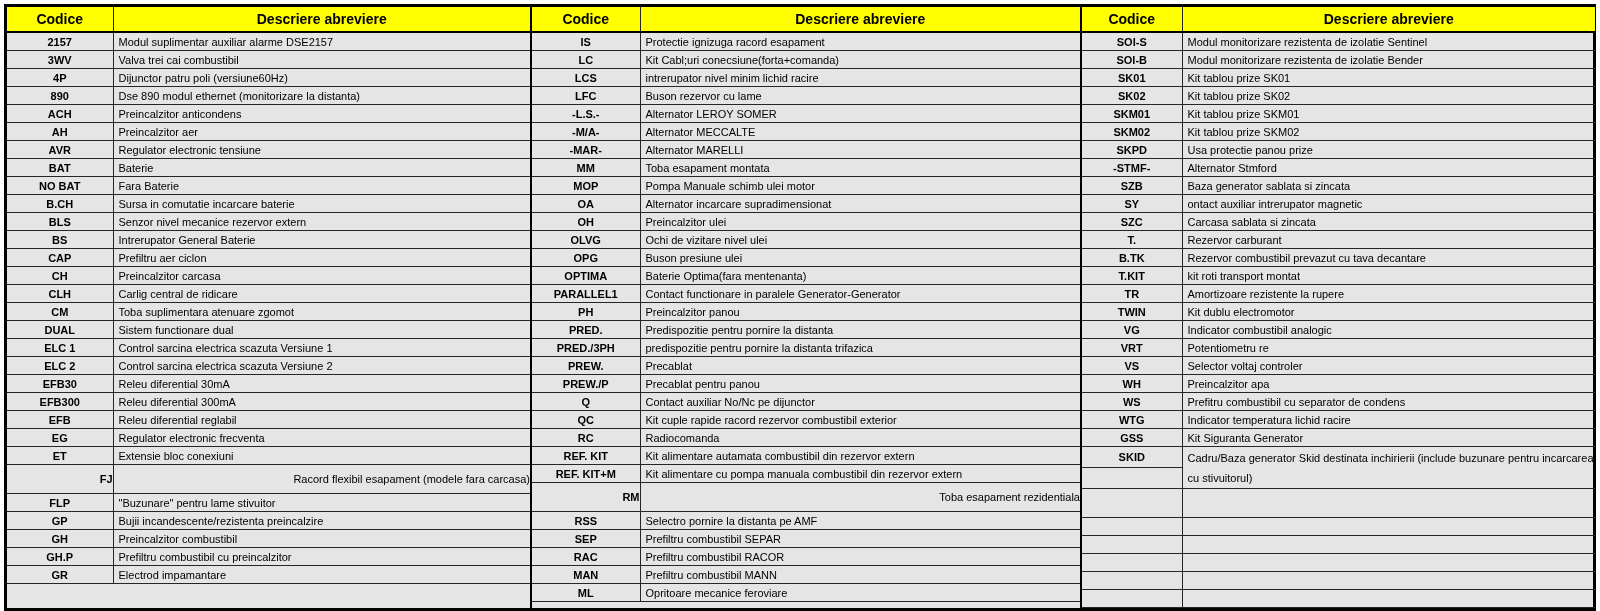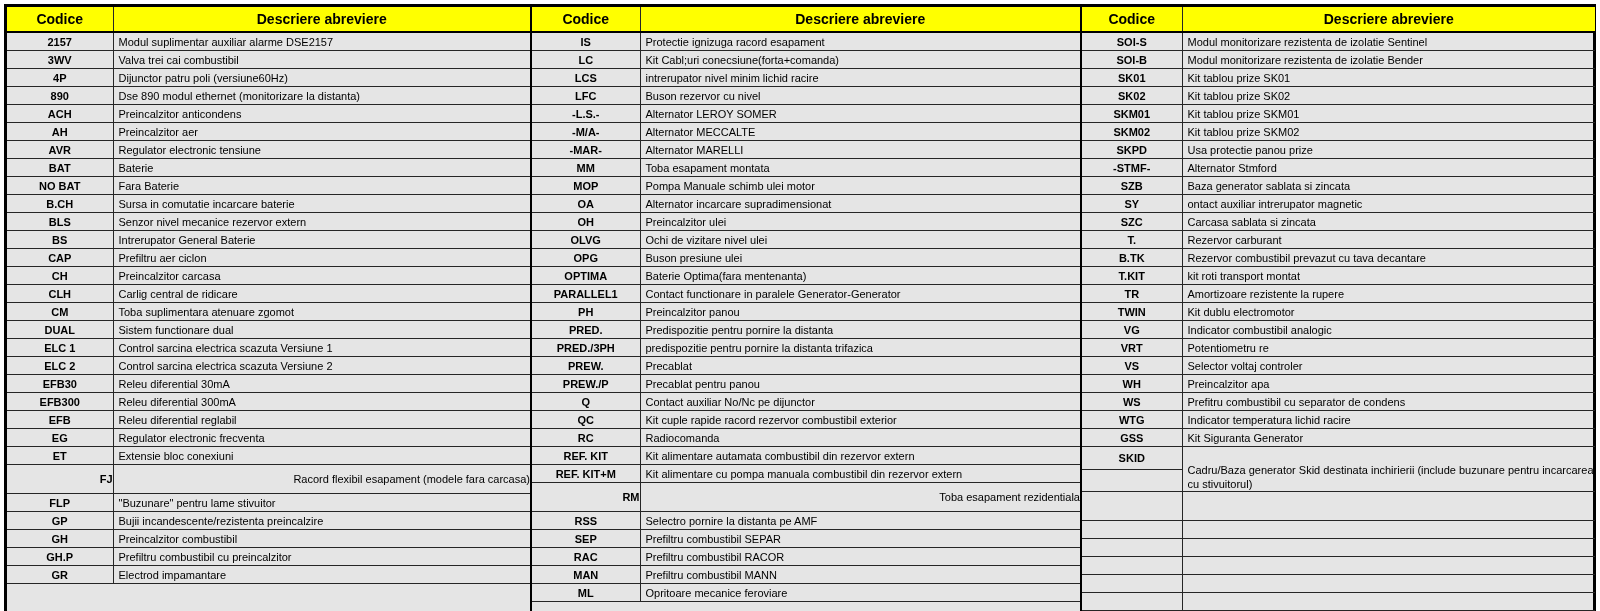"Buson rezervor cu nivel" td.desc { text: nivel -> lame }
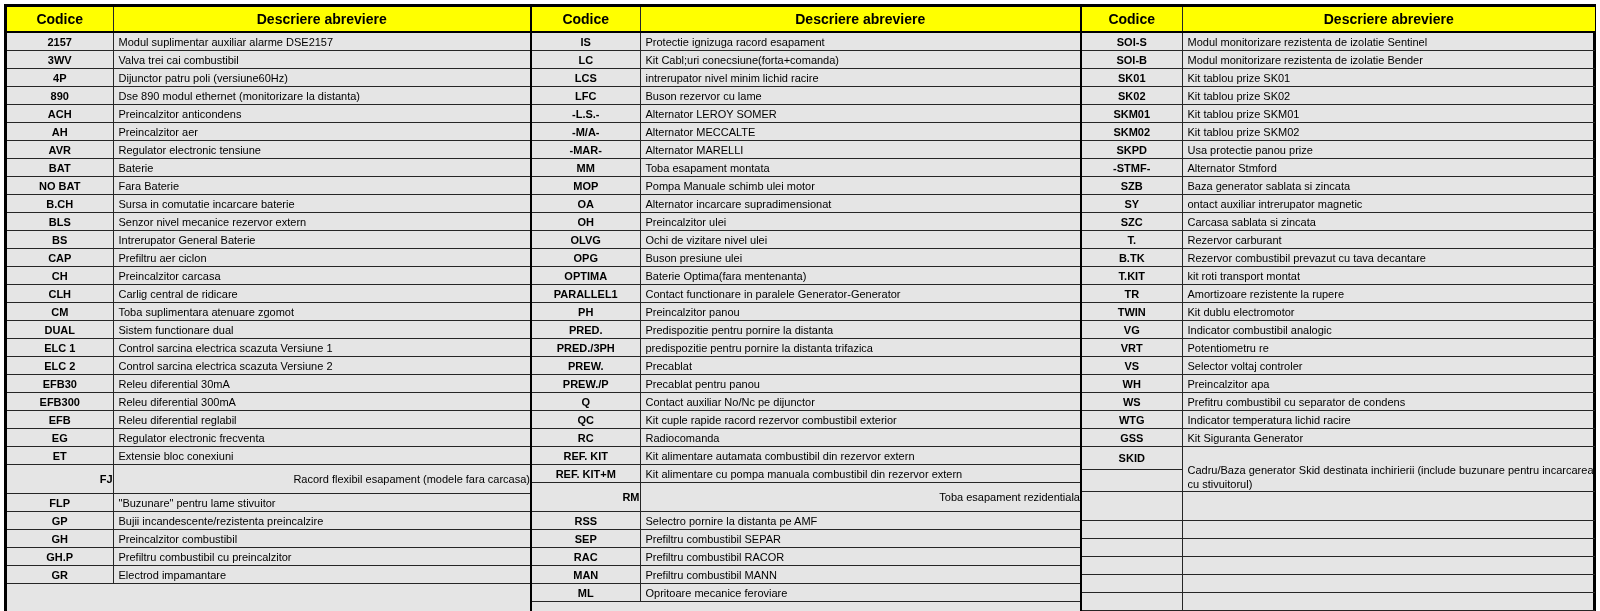"Cadru/Baza generator Skid destinata" td.desc.wrap { line-height: 14px -> 20px; padding-top: 16px -> 1px }
